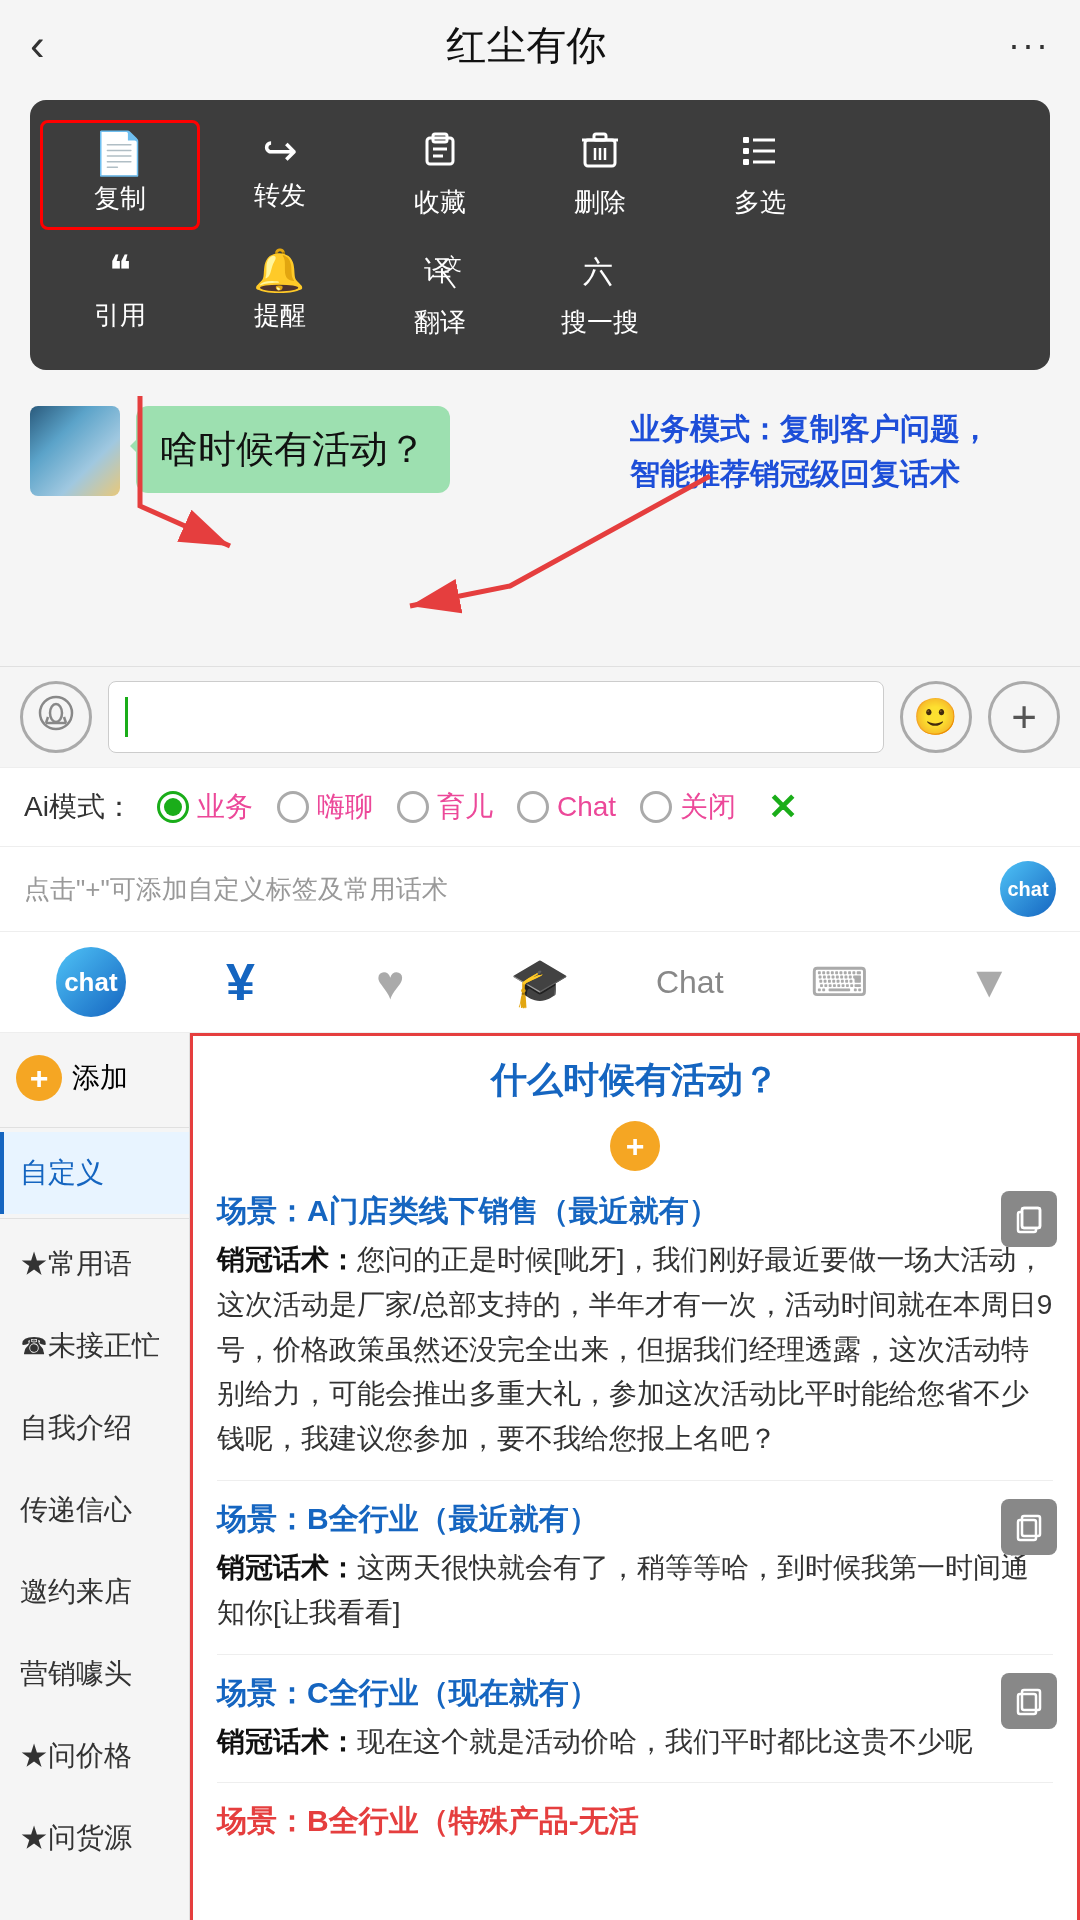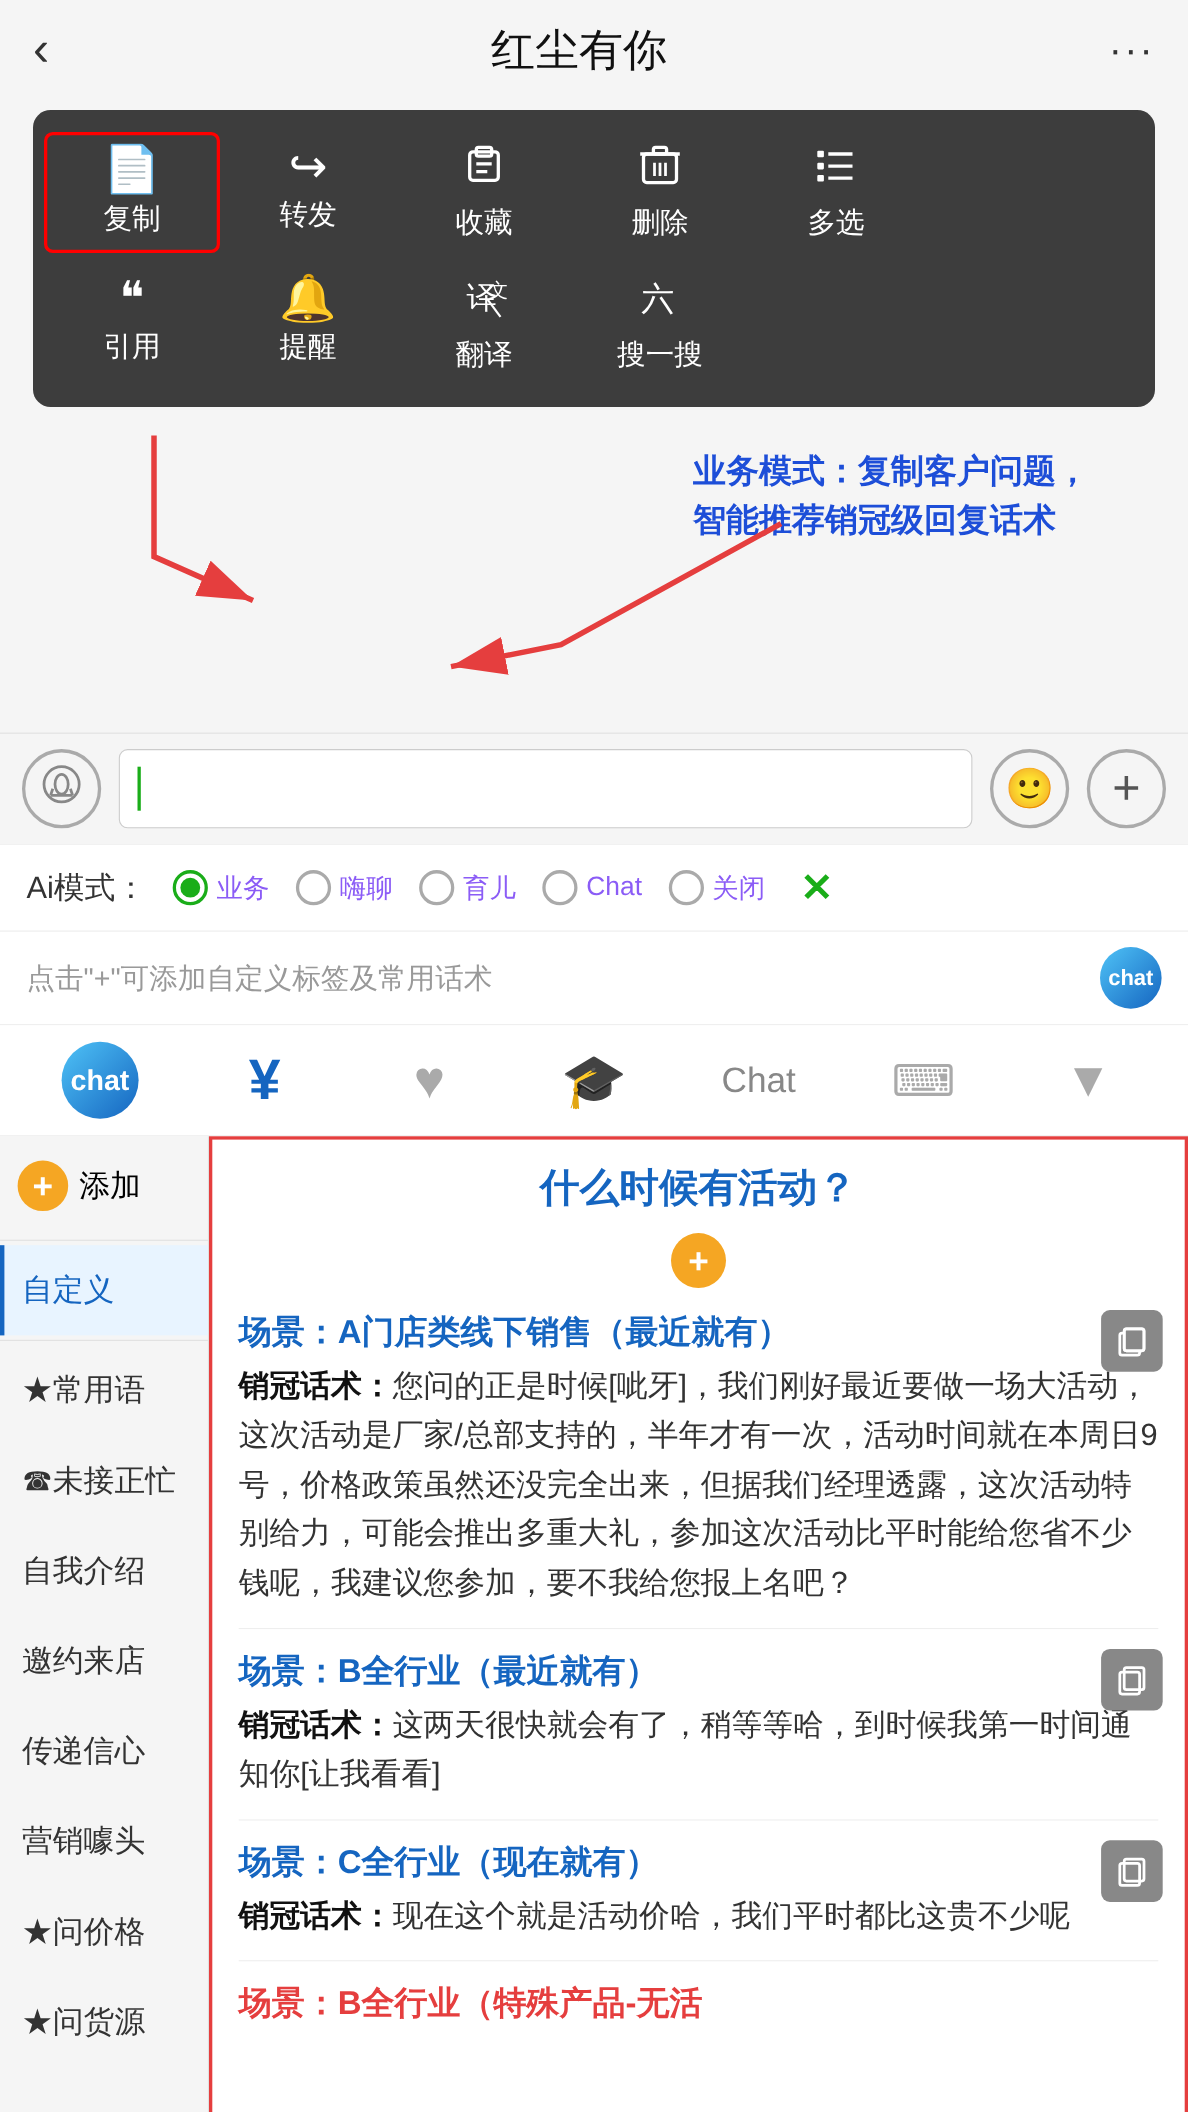"啥时候有活动？" div { html: none -> <div> <div></div> <div> <span>啥时候有活动？</span> </div> </div> }
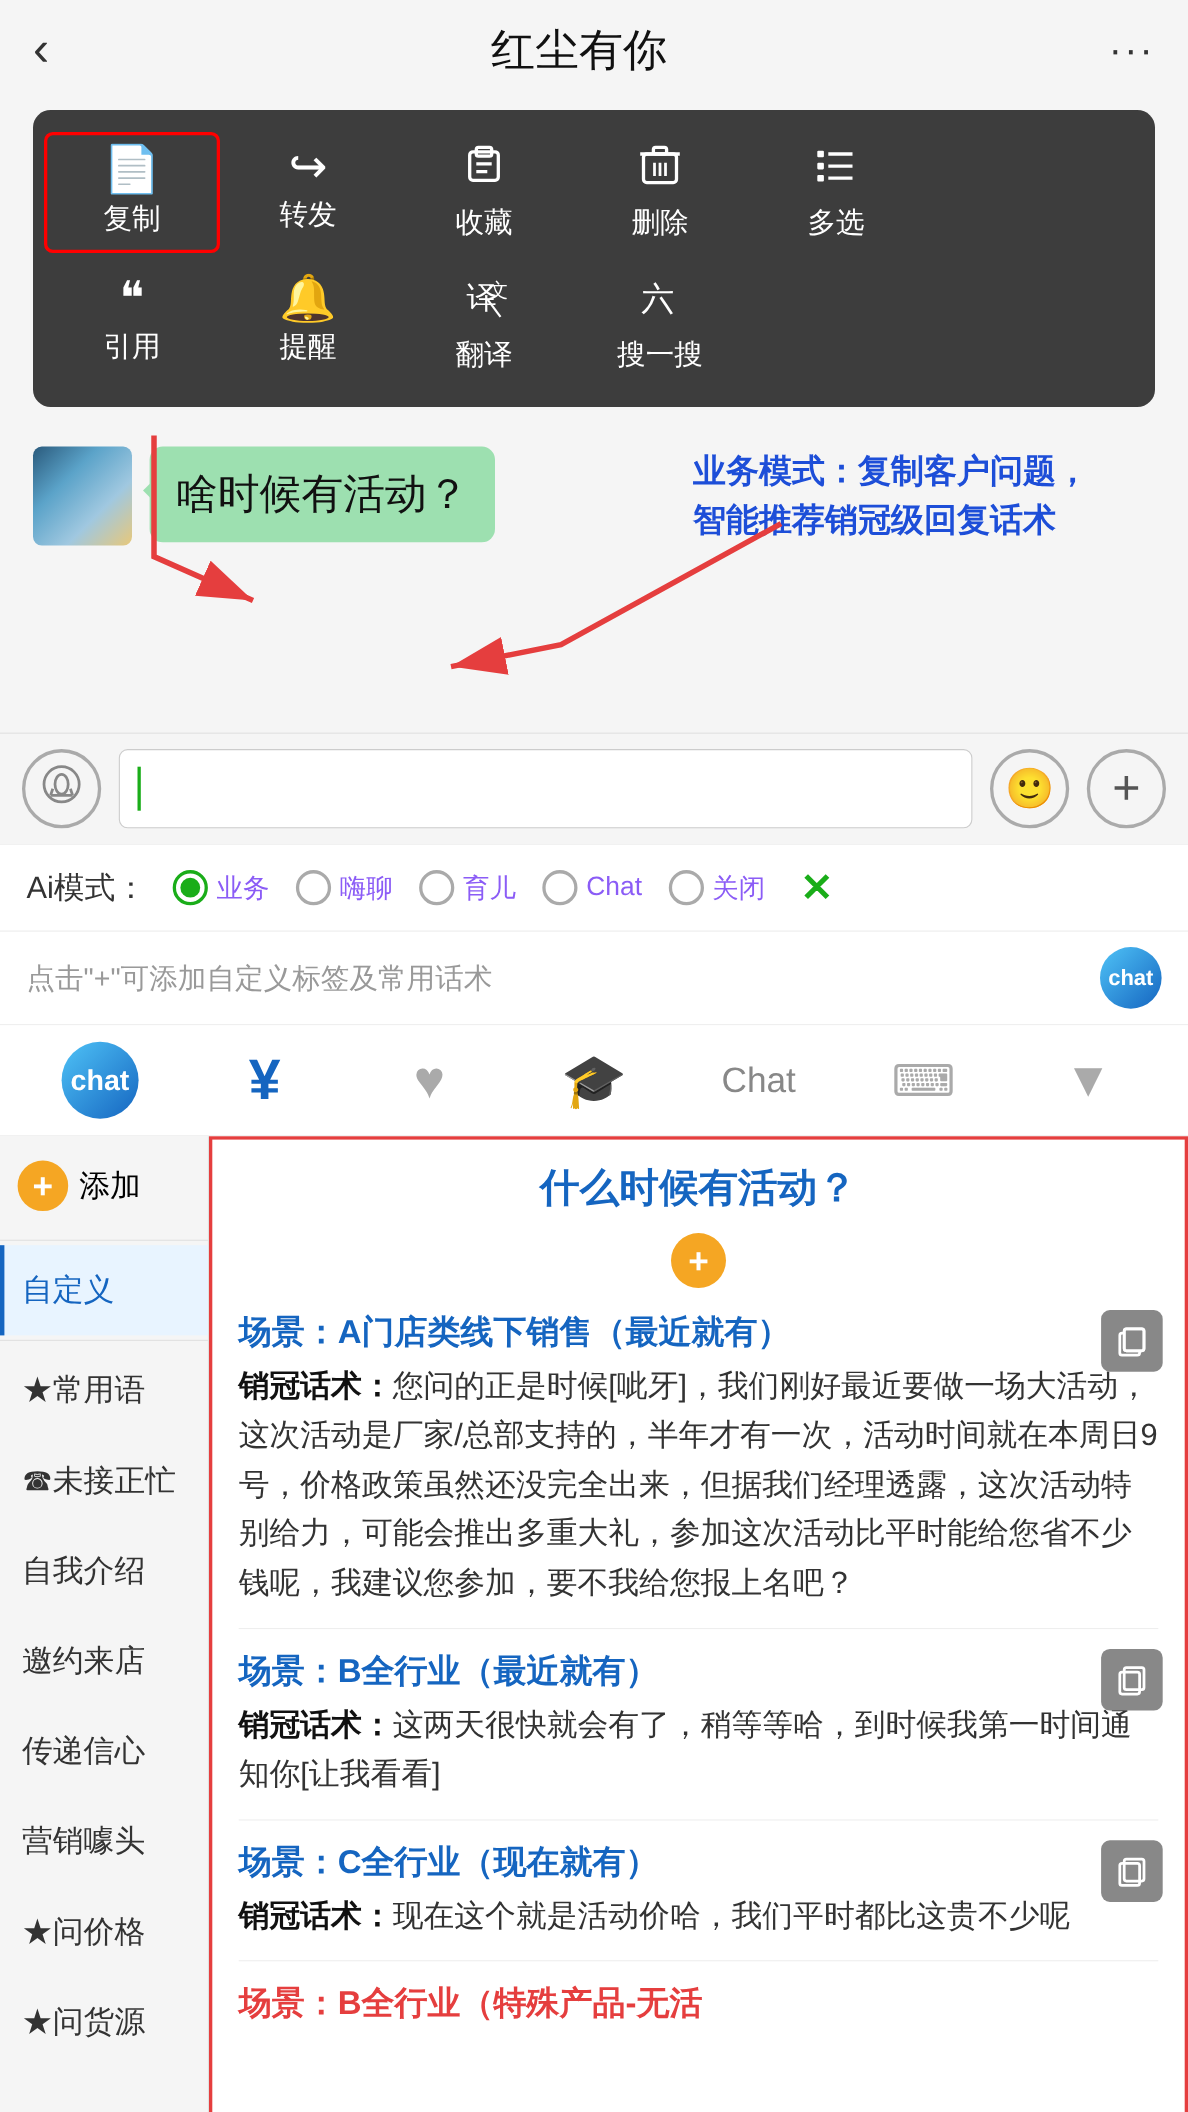"业务" .radio-text { color: #8b5cf6 -> #ec4899; font-size: 24px -> 28px }
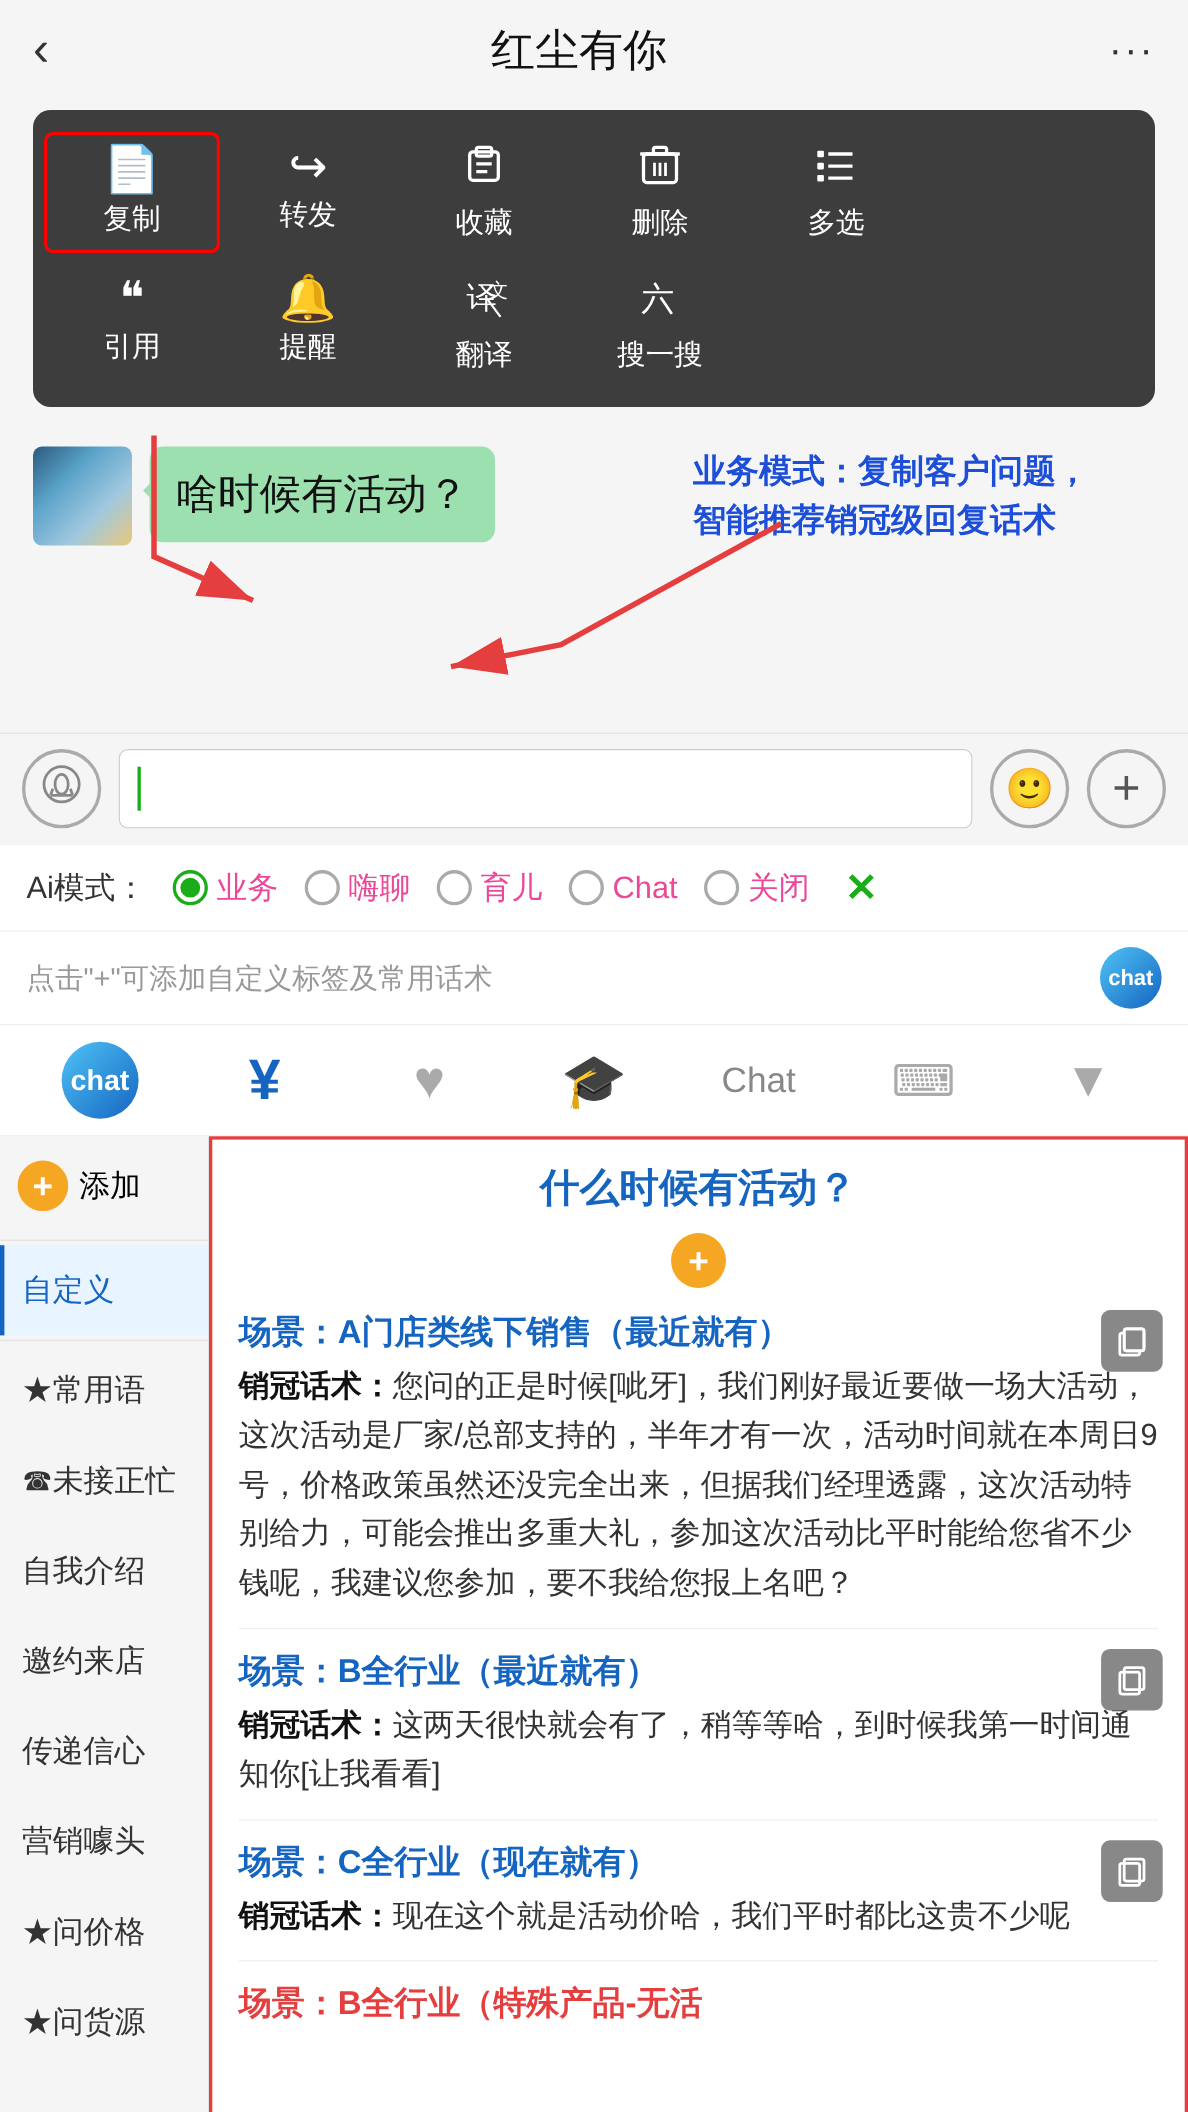"邀约来店" div.sidebar-item { order: before "传递信心" -> after "传递信心" }
